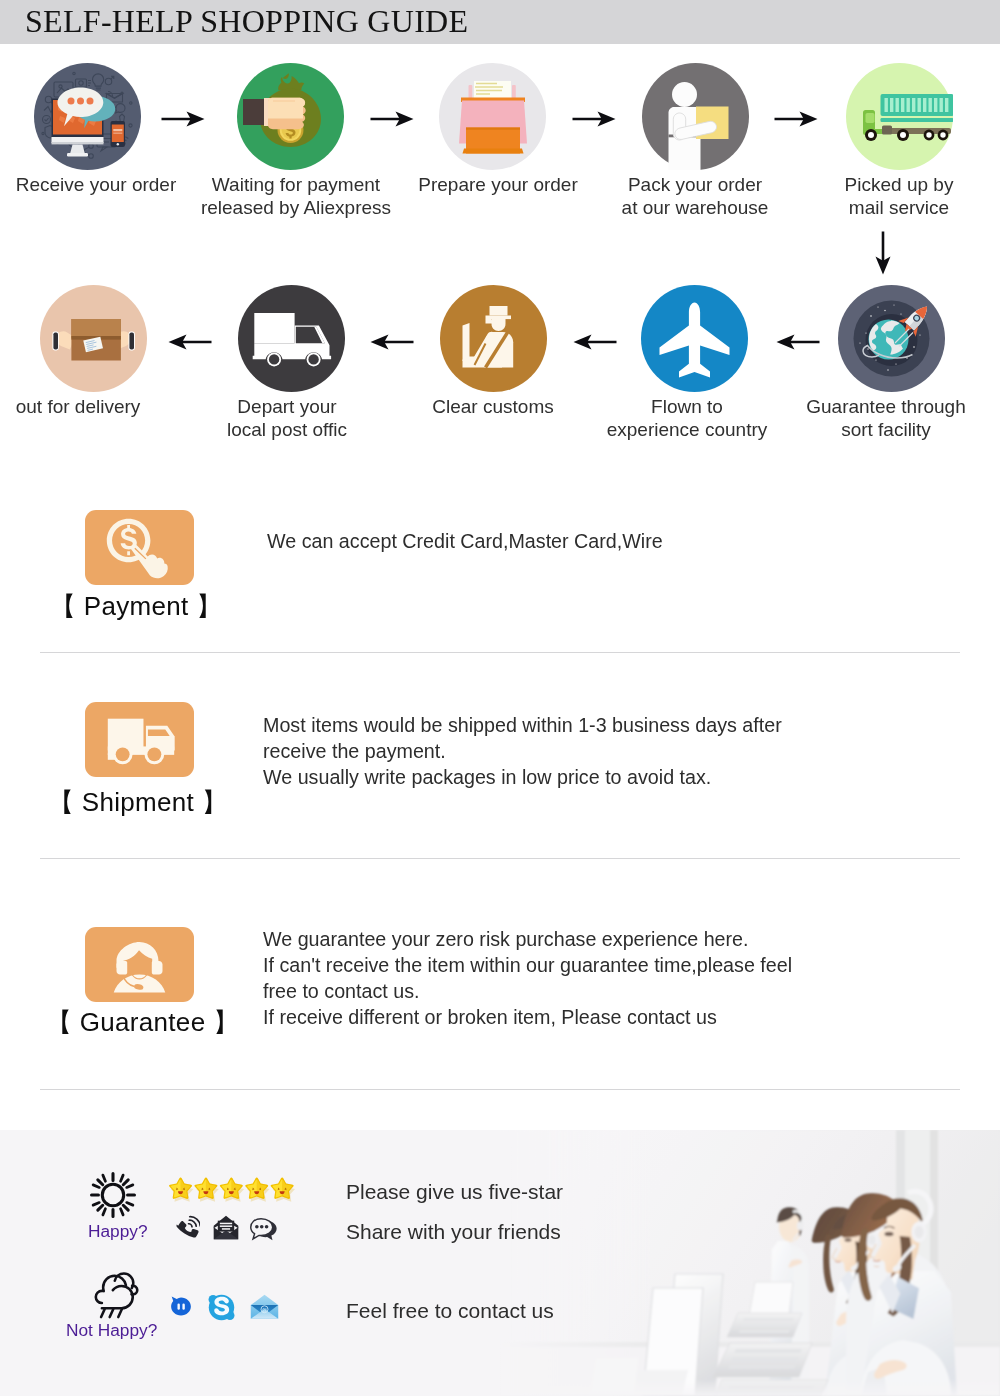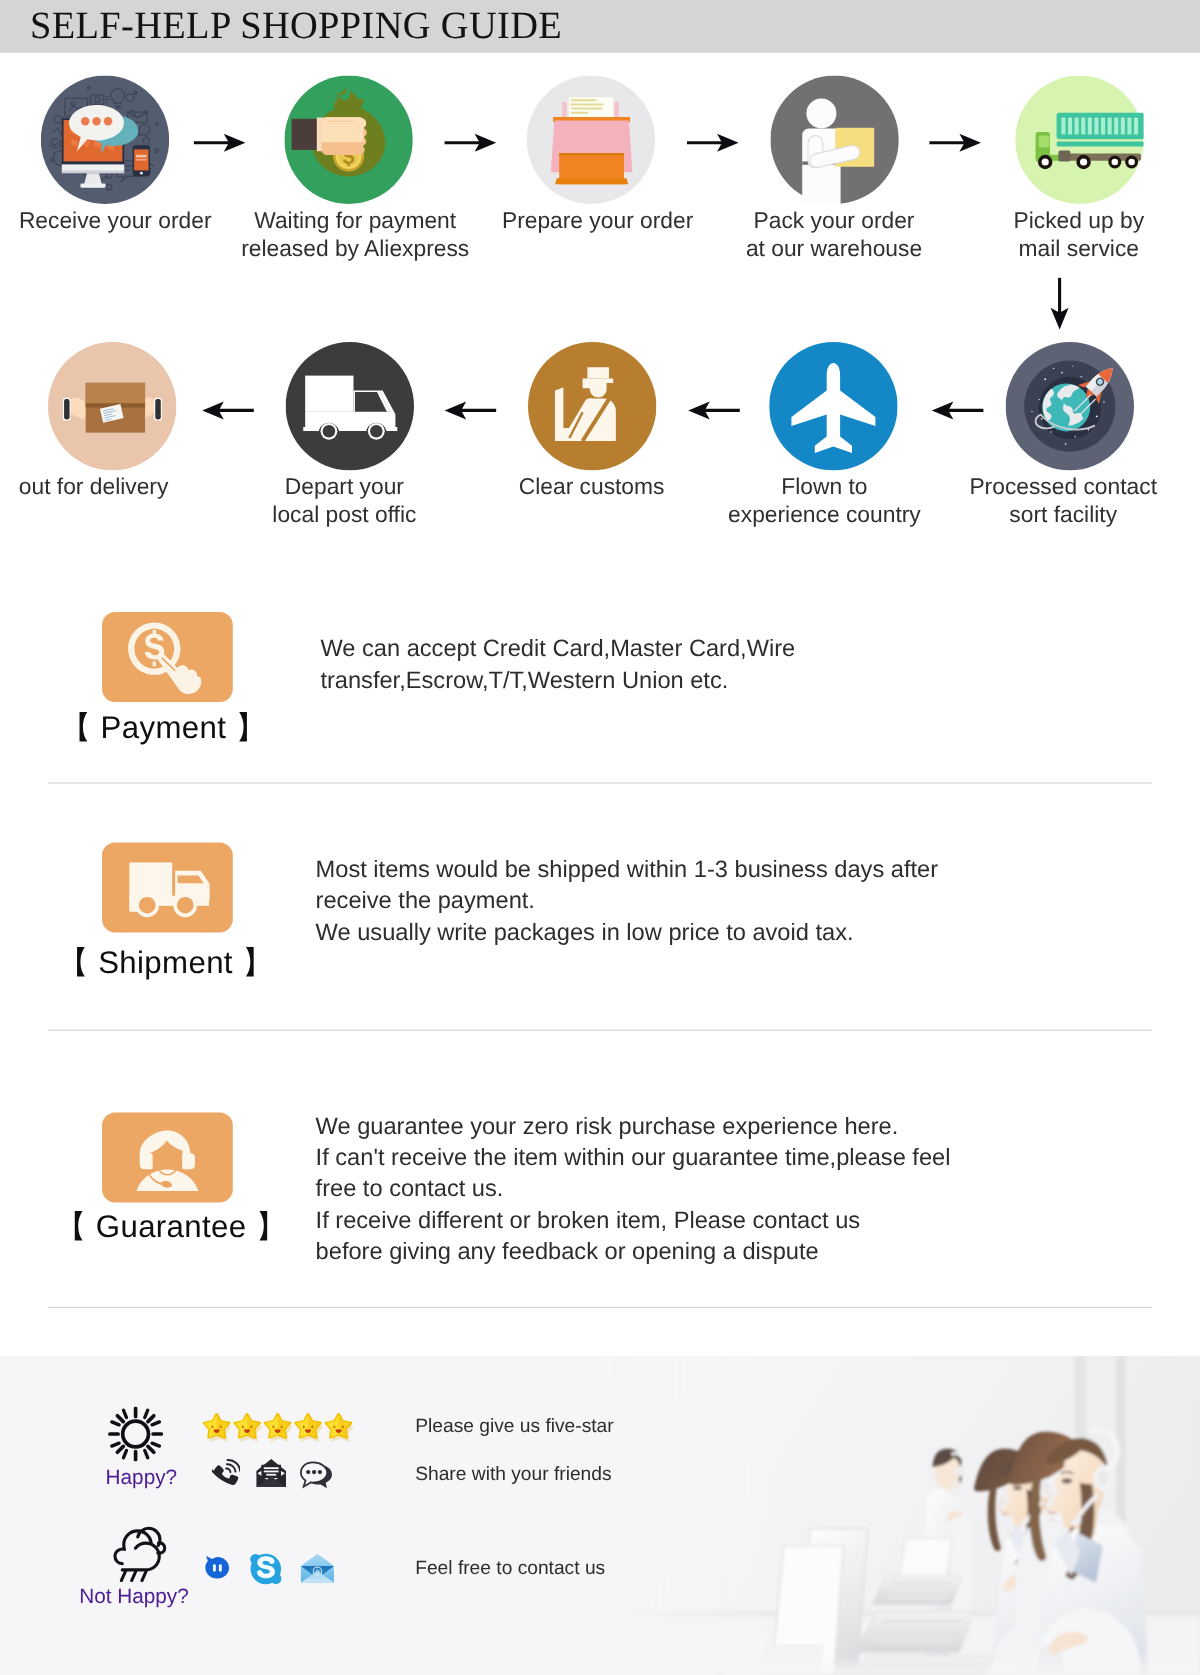"Processed contact" span { text: Processed contact -> Guarantee through }
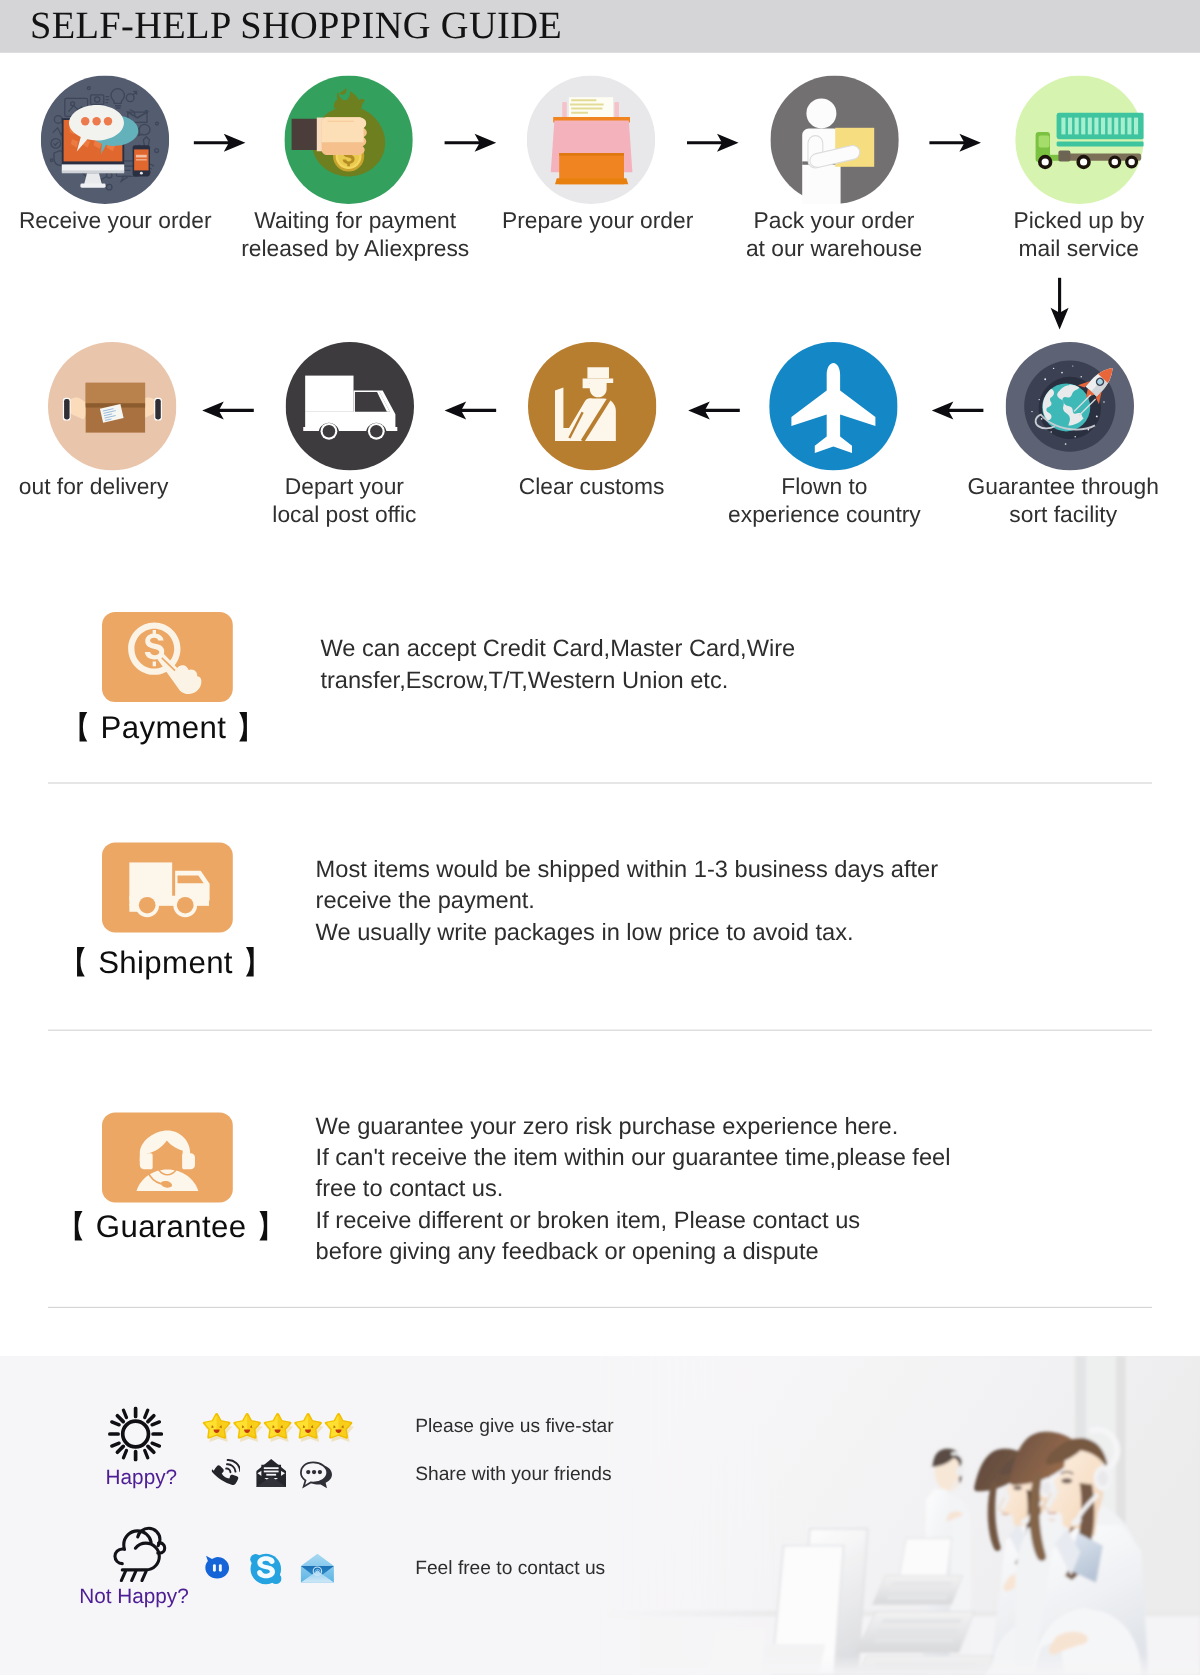"transfer,Escrow,T/T,Western Union etc." span { html: <span>transfer,Escrow,T/T,Western Union etc.</span> -> none }
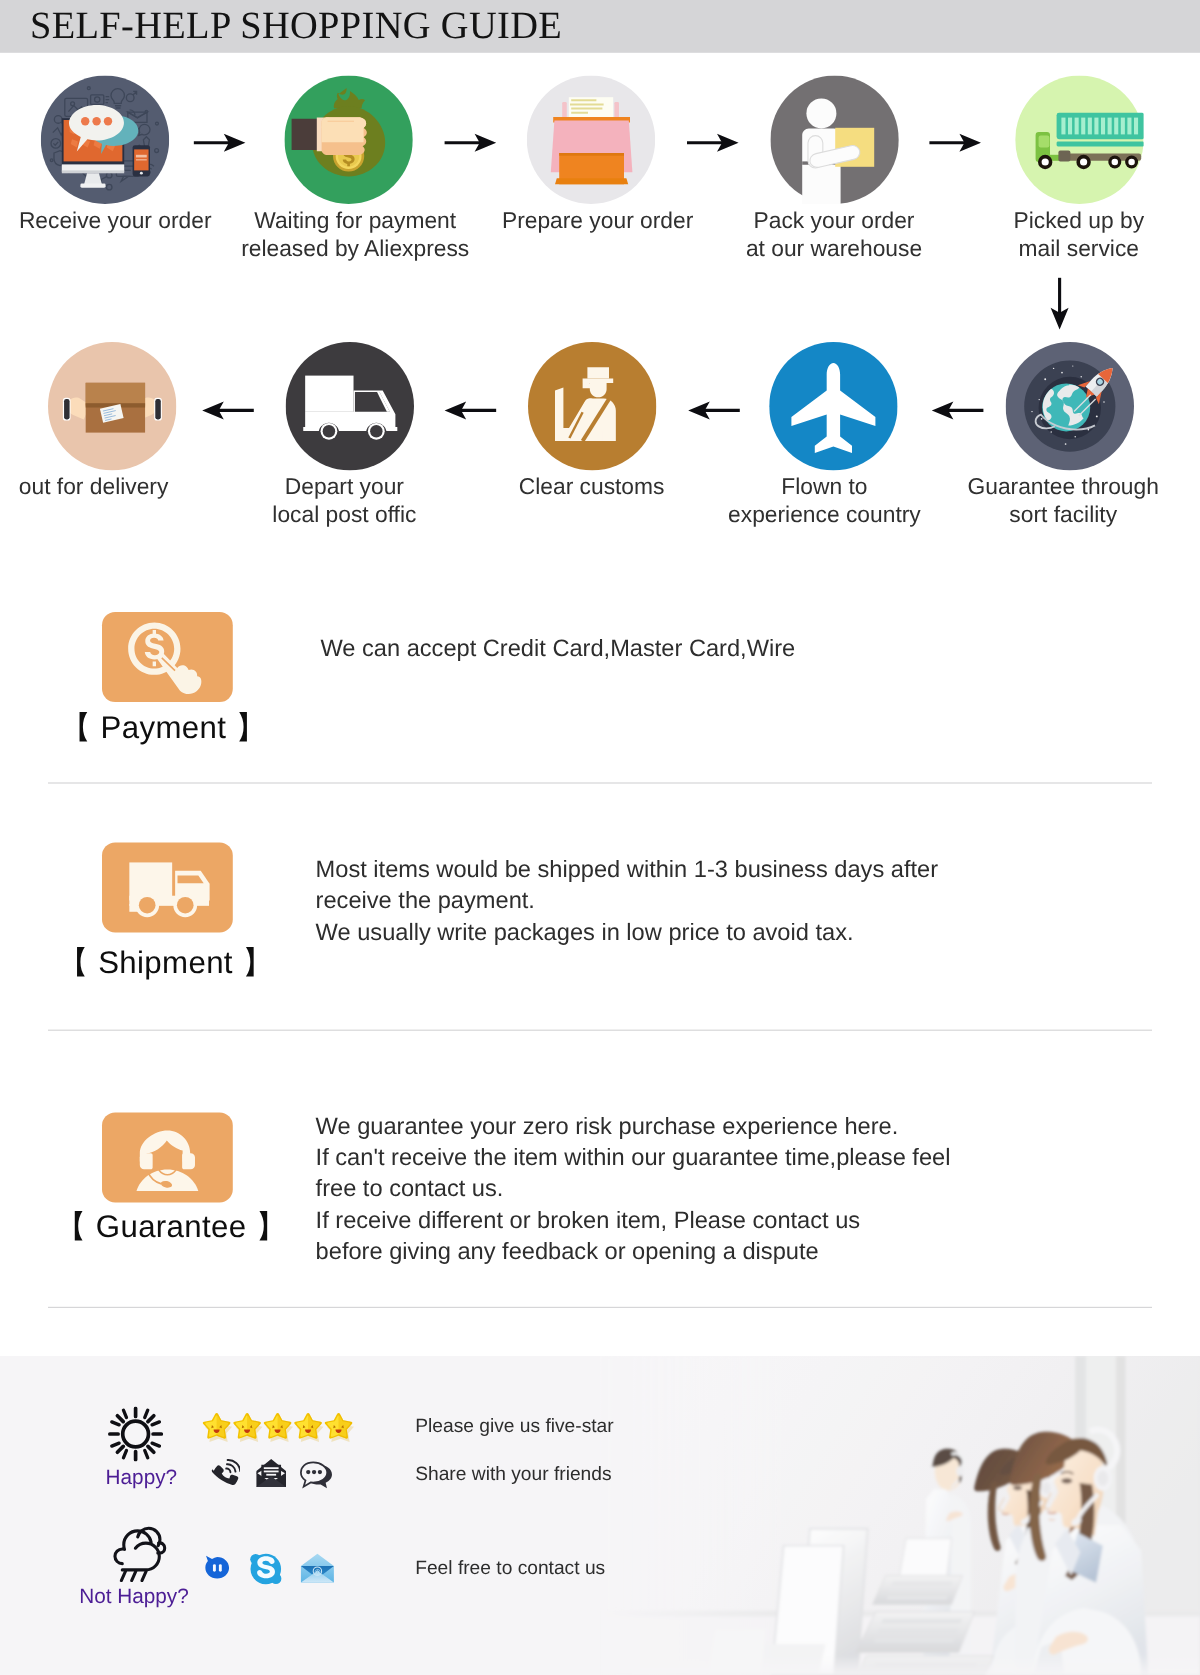"before giving any feedback or" span { html: <span>before giving any feedback or opening a dispute</span> -> none }
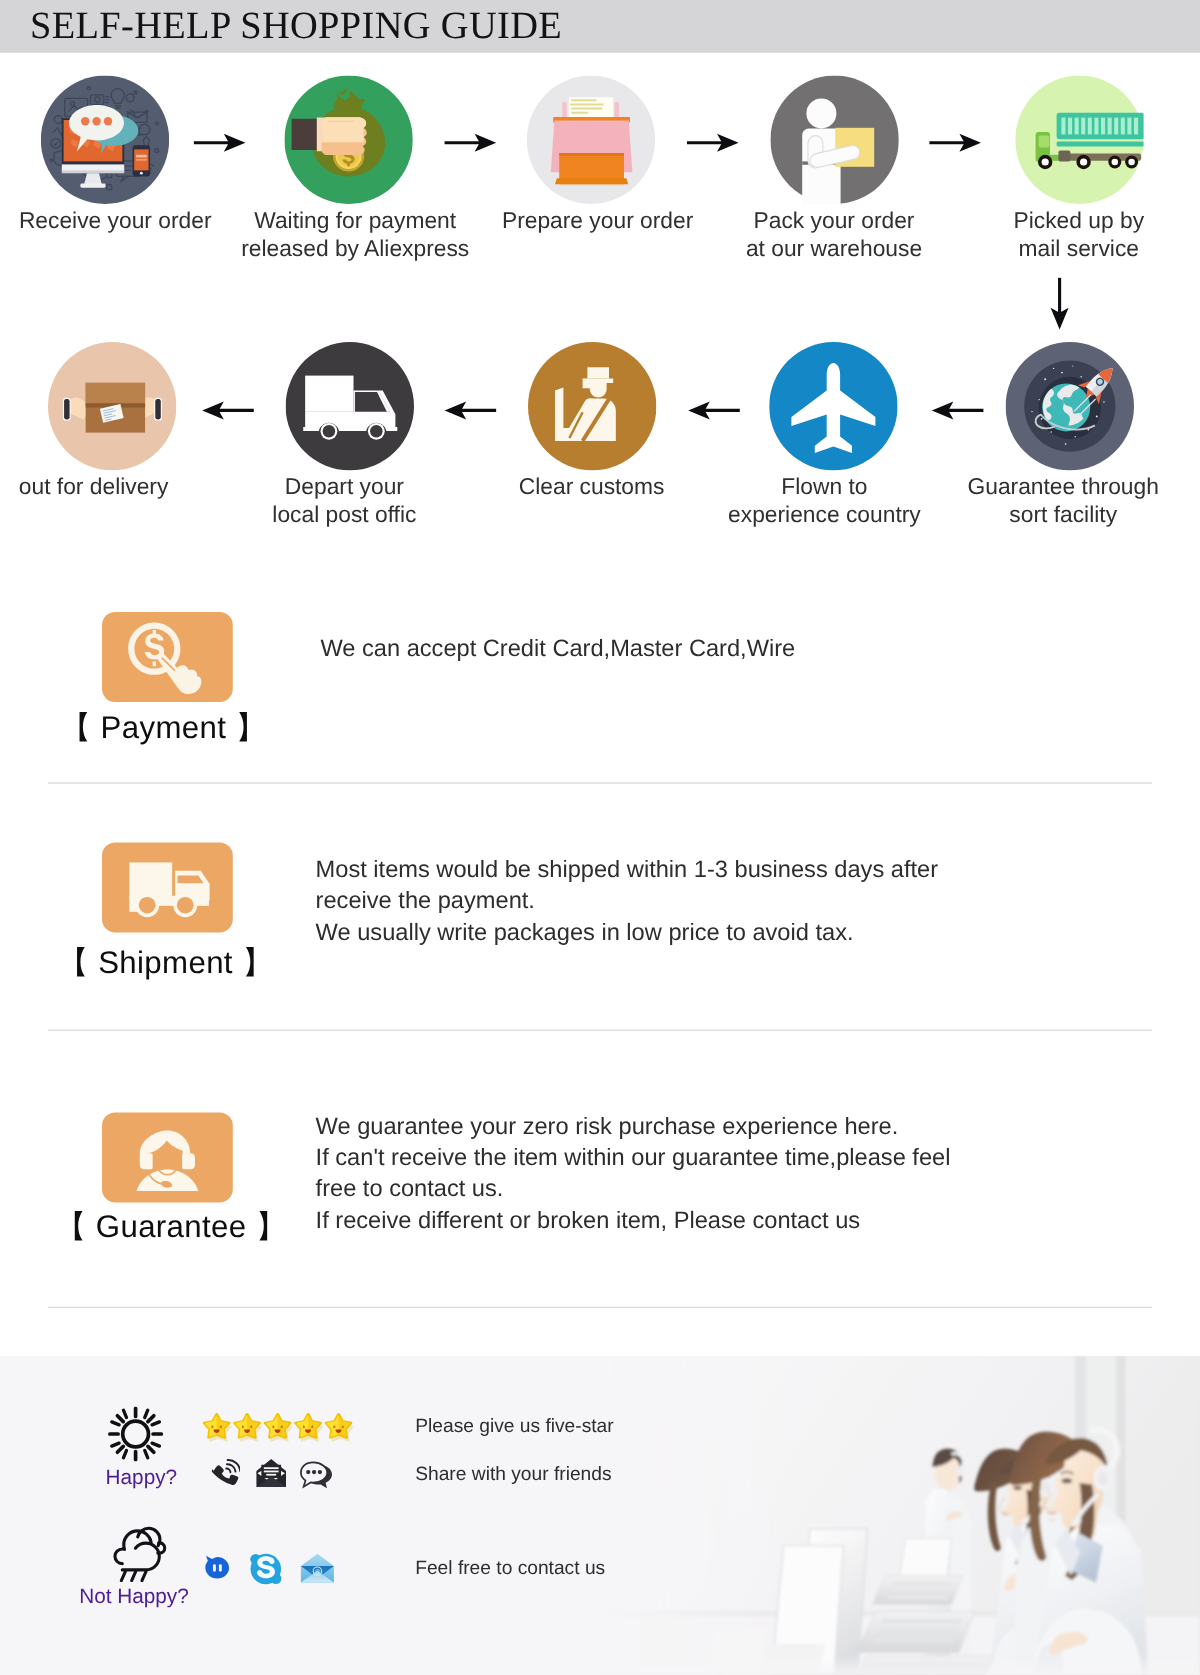"Please give us five-star" .f-msg { font-size: 16px -> 21px }
